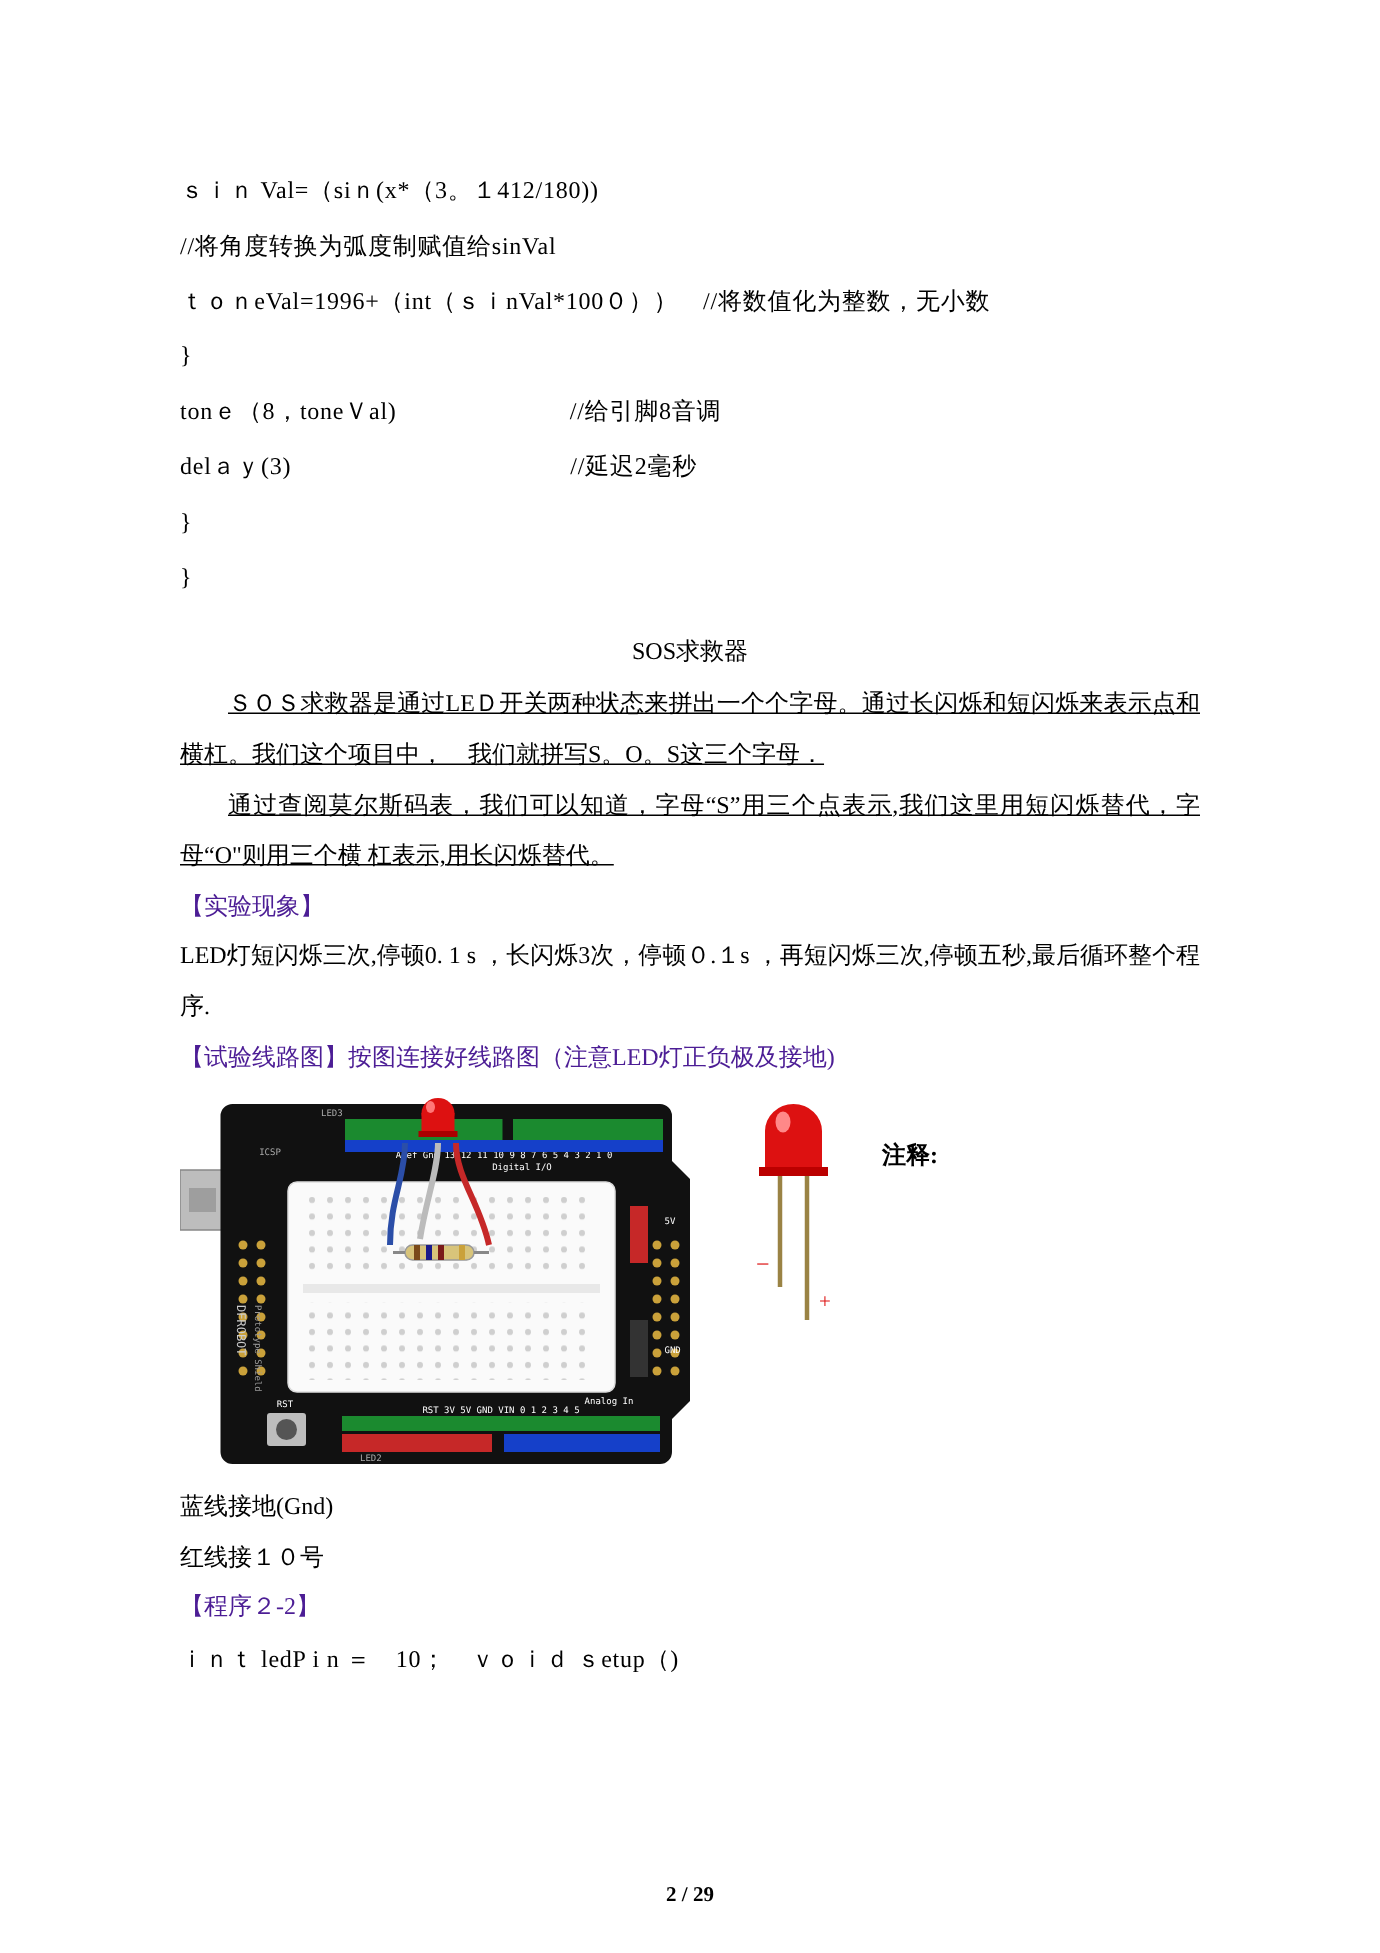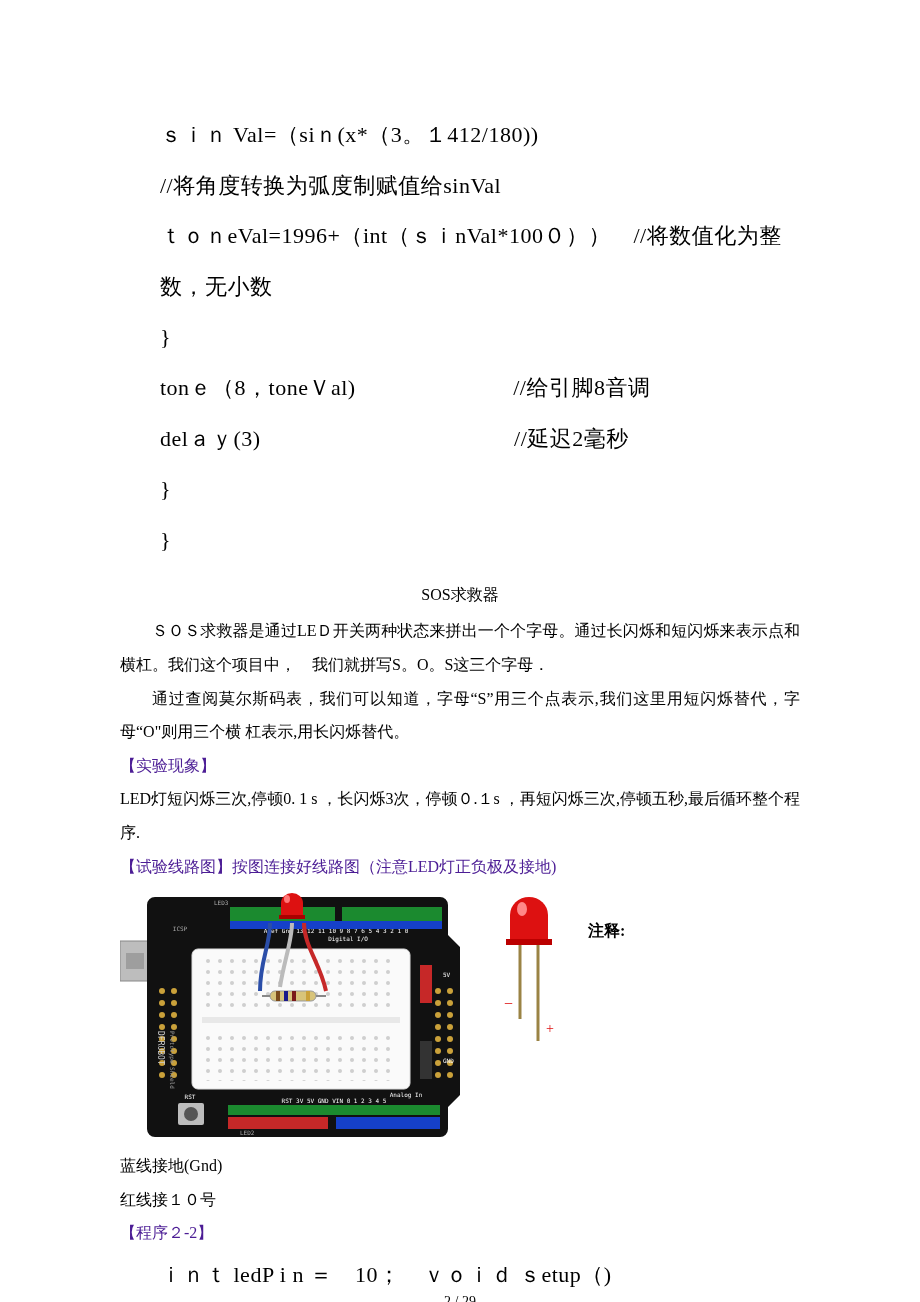"ｓｉｎ Val=（siｎ(x*（3。１412/180))" .code-line { font-size: 22px -> 16px; margin-left: 40px -> none }
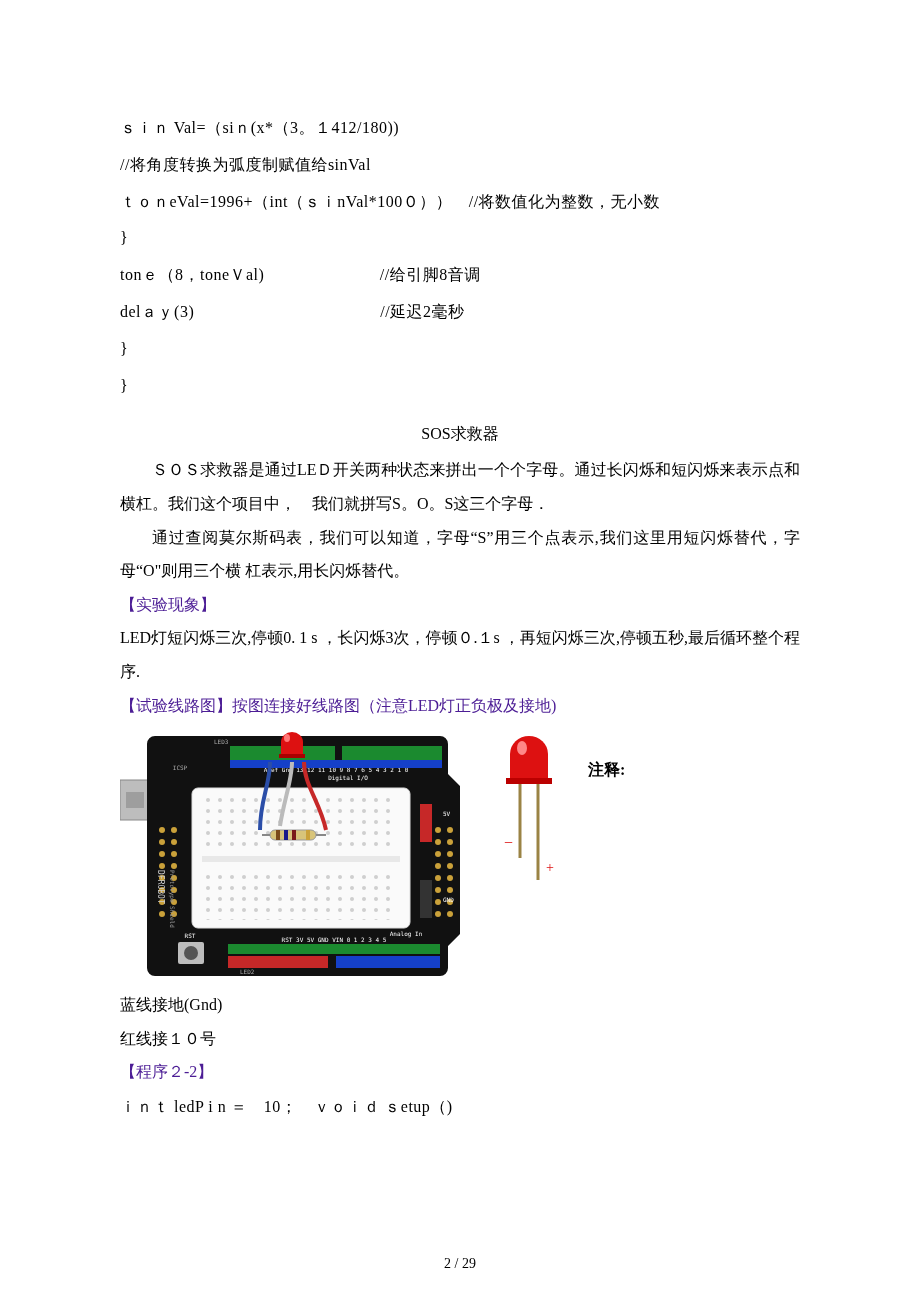"ＳＯＳ求救器是通过LEＤ开关两种状态来拼出一个个字母。通过长闪烁和短闪烁来表示点" .indent { text-decoration: none -> underline }
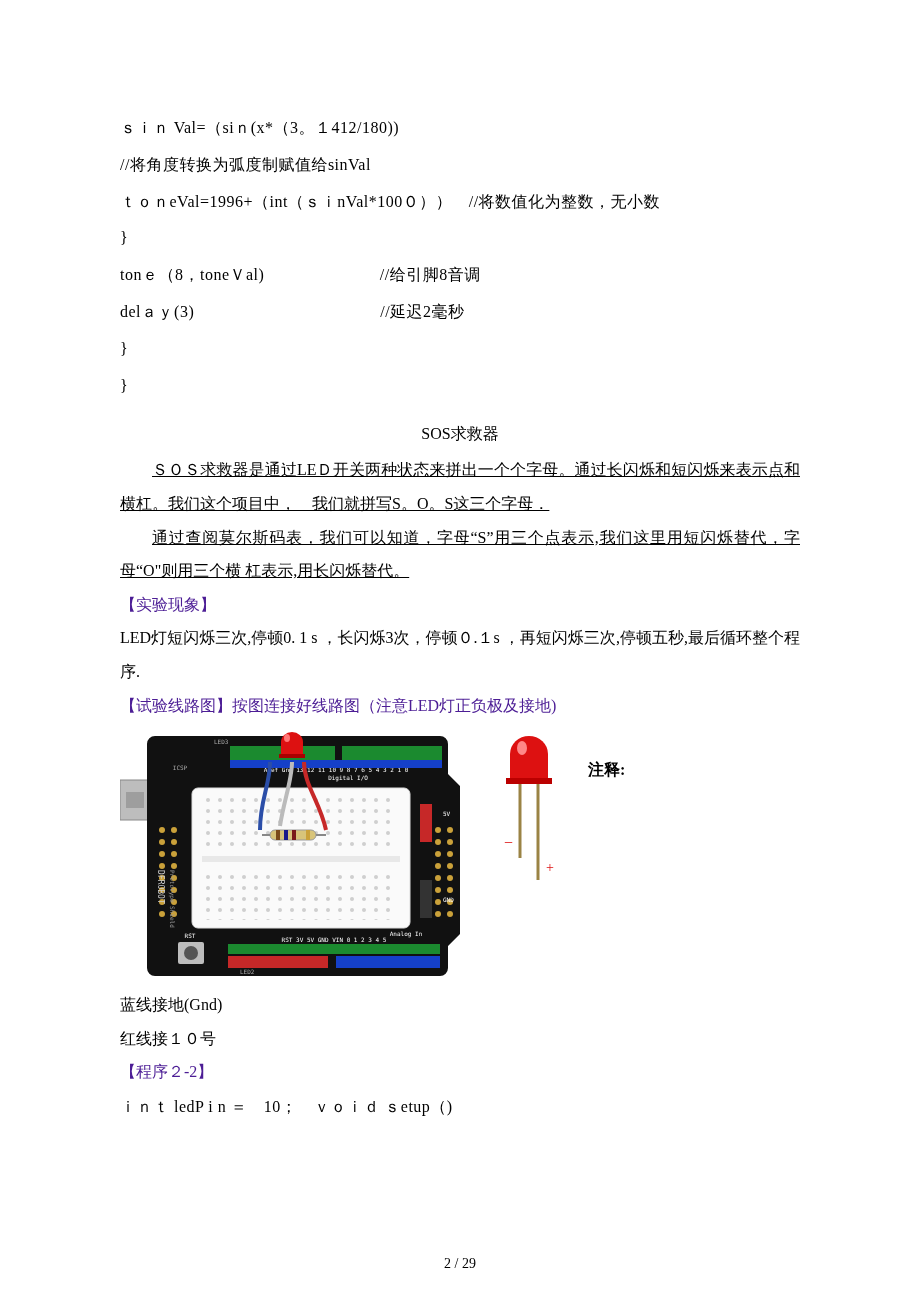"2 / 29" .page-num { font-weight: none -> bold }
